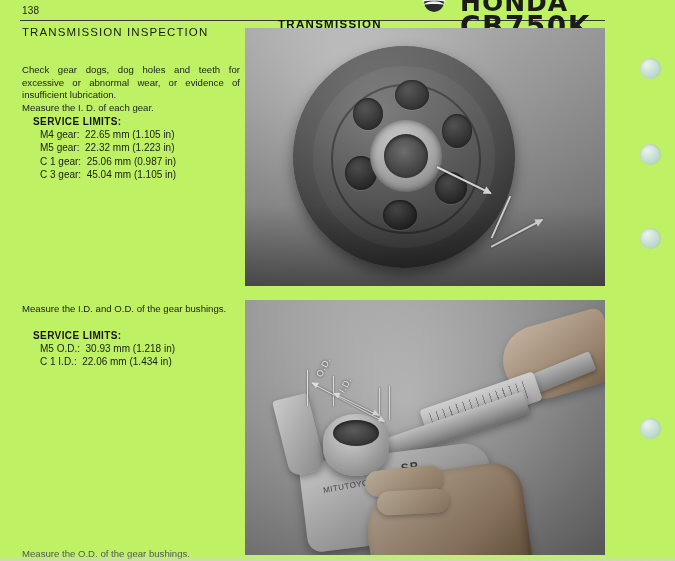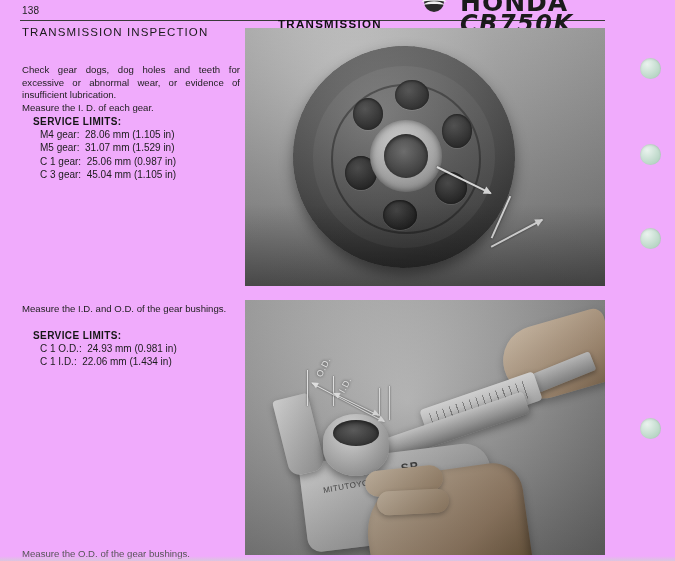"138" .page { background: #f0abfc -> #bef264 }
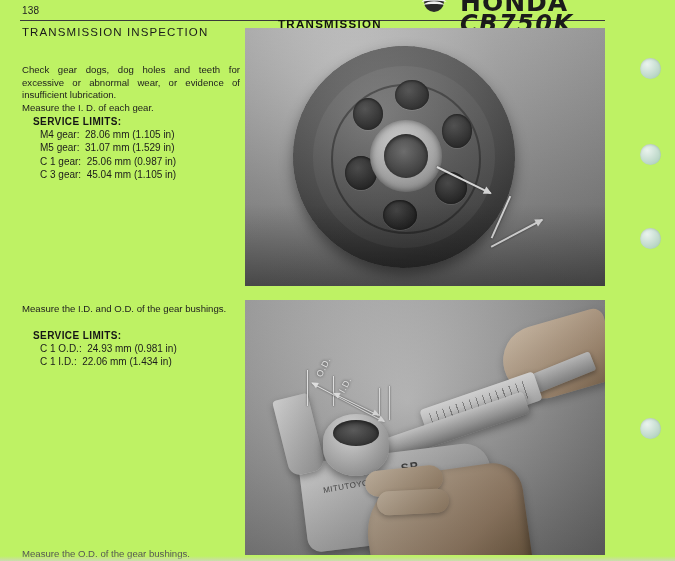"CB750K" .brand-model { font-size: 24px -> 28px; font-style: italic -> none }
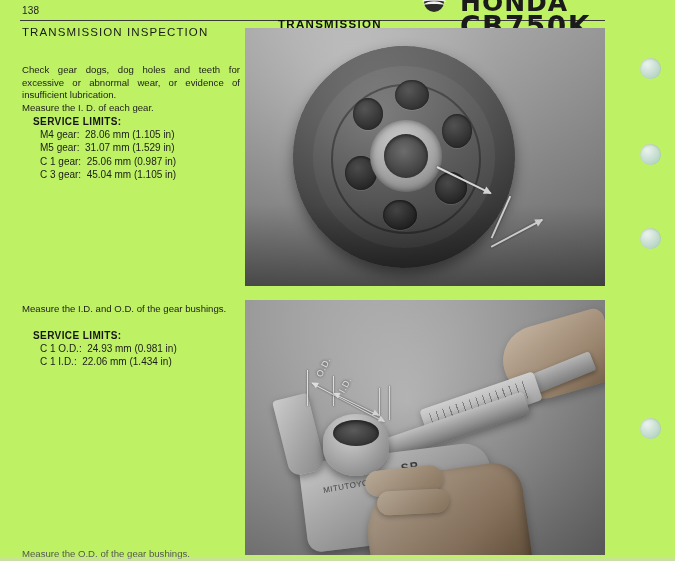"M4 gear: 28.06 mm (1.105" div.lrow { text: 28.06 -> 22.65 }
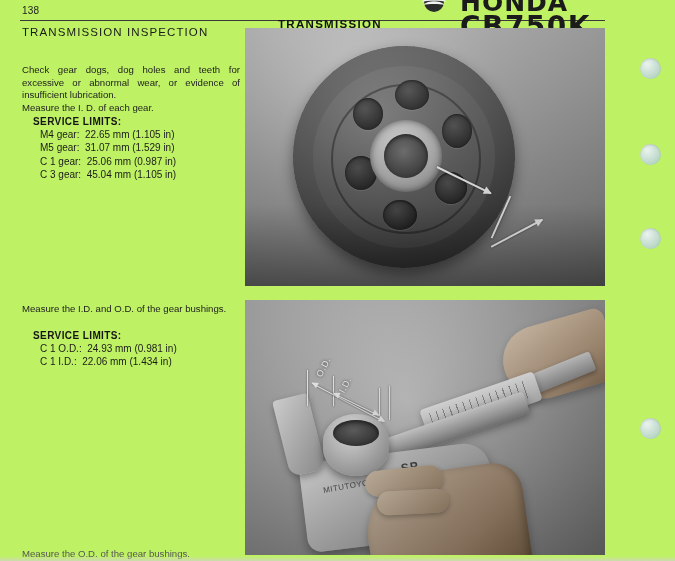"M5 gear: 31.07 mm (1.529" div.lrow { text: 31.07 mm (1.529 -> 22.32 mm (1.223 }
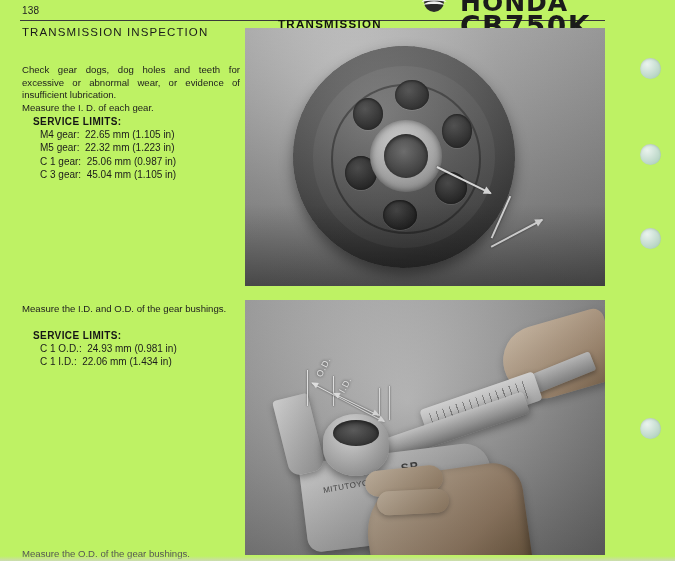"M5 O.D.: 30.93 mm (1.218" div.lrow { html: none -> <div>M5 O.D.: 30.93 mm (1.218 in)</div> }
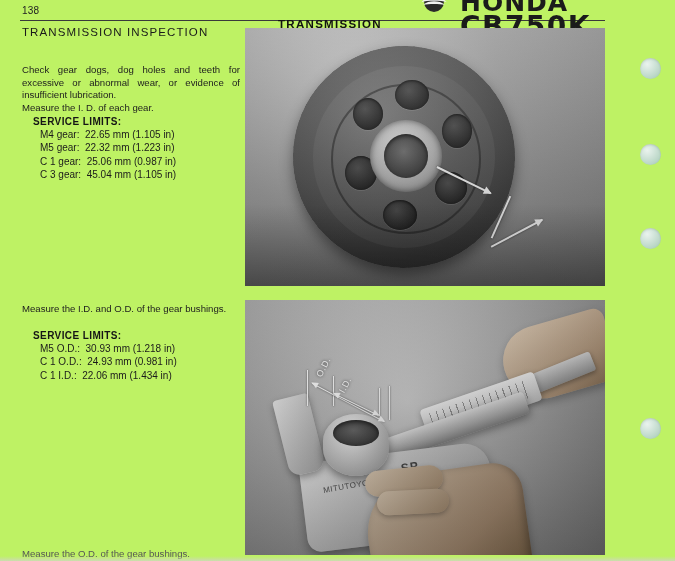"C 1 O.D.: 24.93 mm" div.lrow { html: <div>C 1 O.D.: 24.93 mm (0.981 in)</div> -> none }
